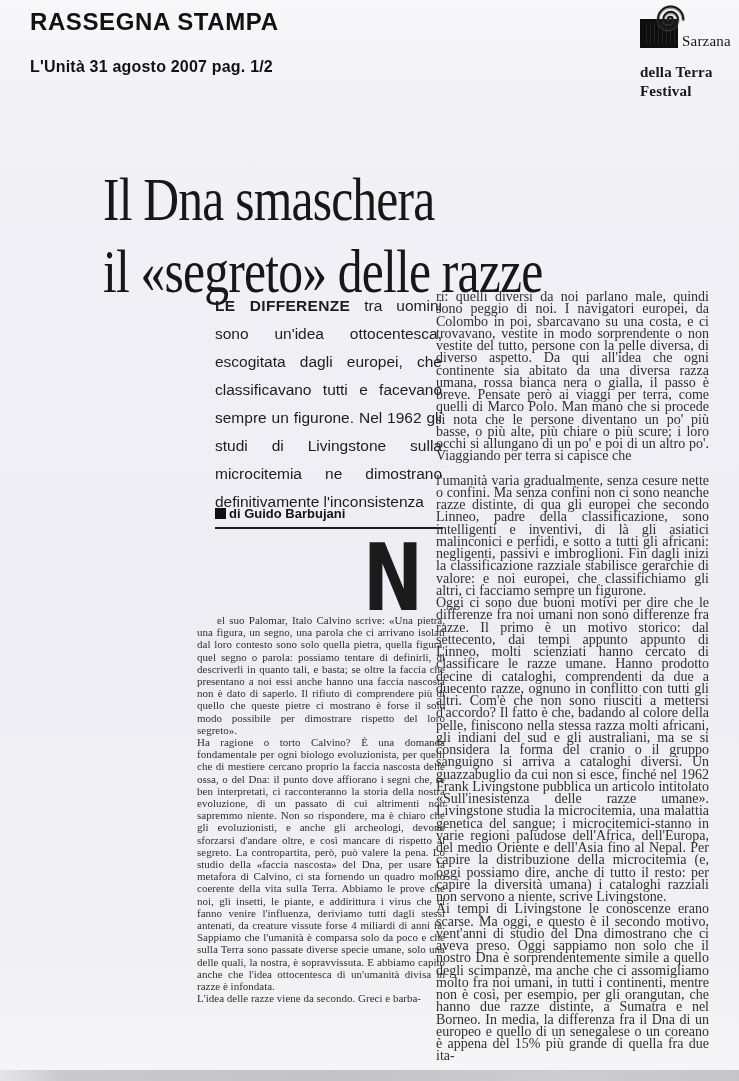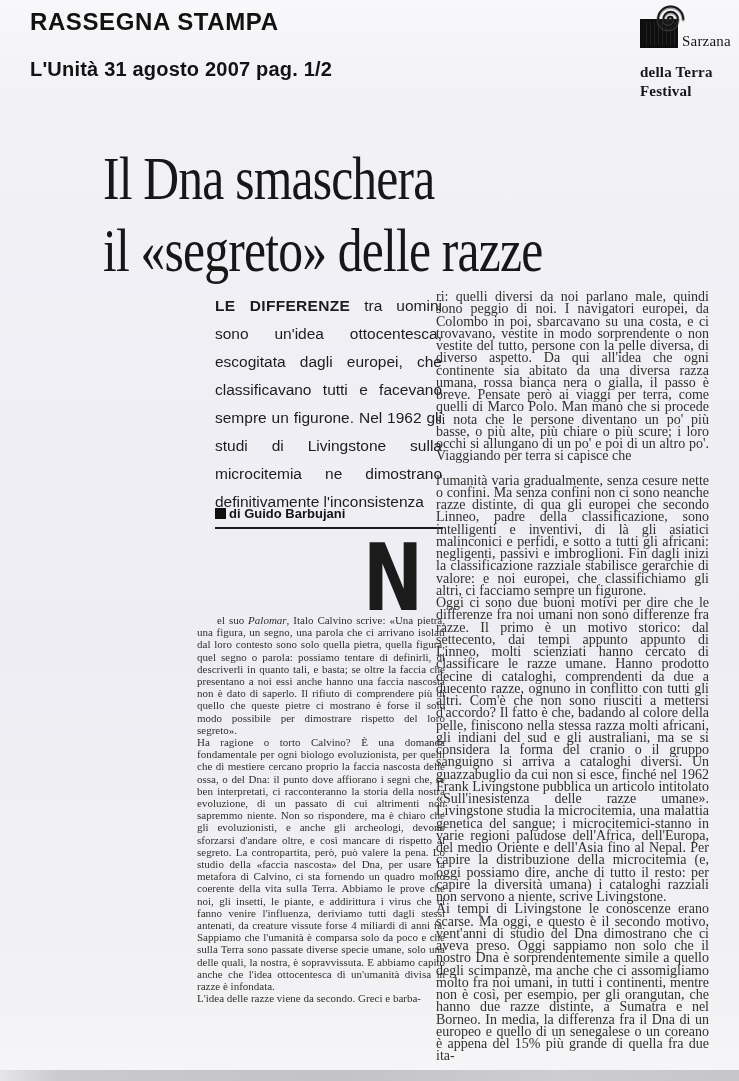"L'Unità 31 agosto 2007 pag." .source-line { font-size: 20px -> 16px }
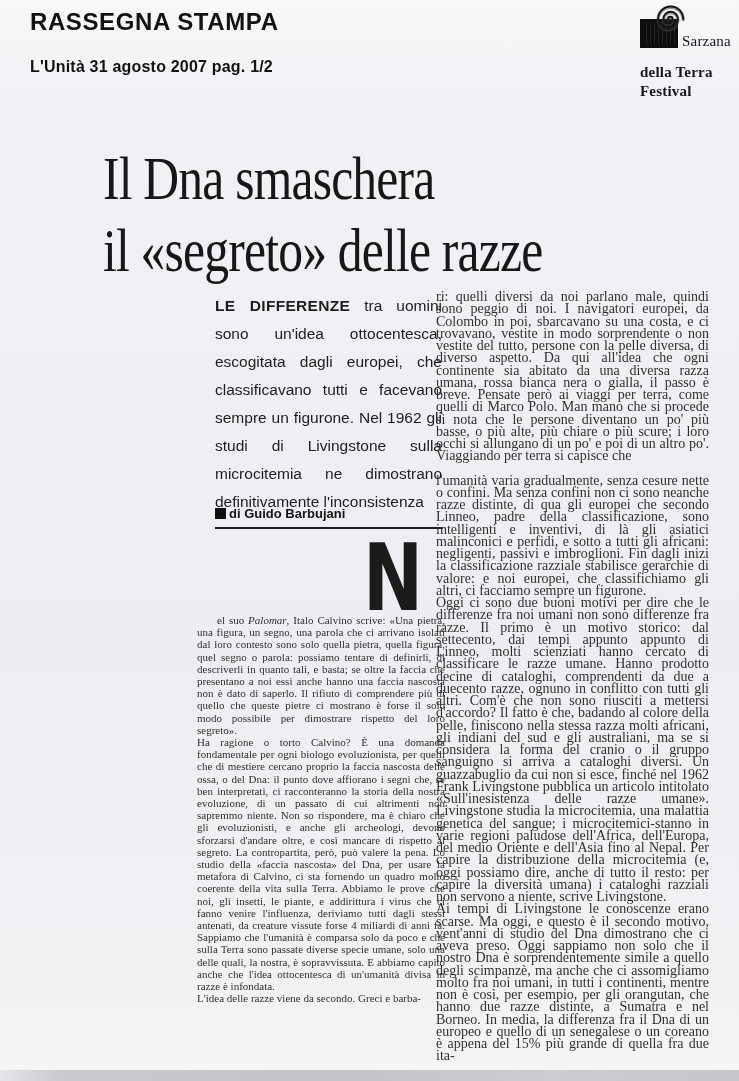"Il Dna smaschera" .headline { top: 142px -> 163px }
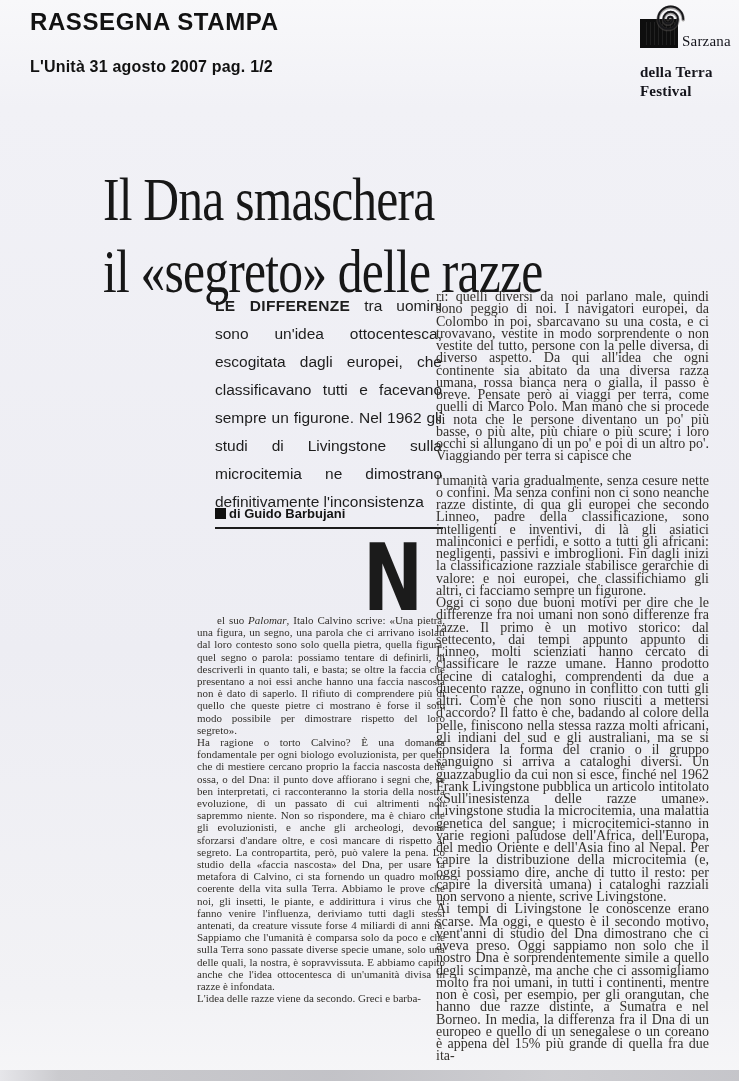"Palomar" .p-open .wtitle { font-style: italic -> none }
